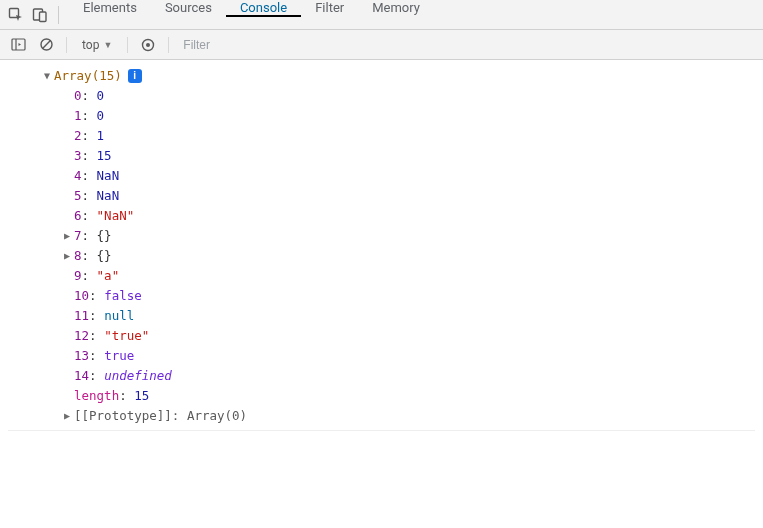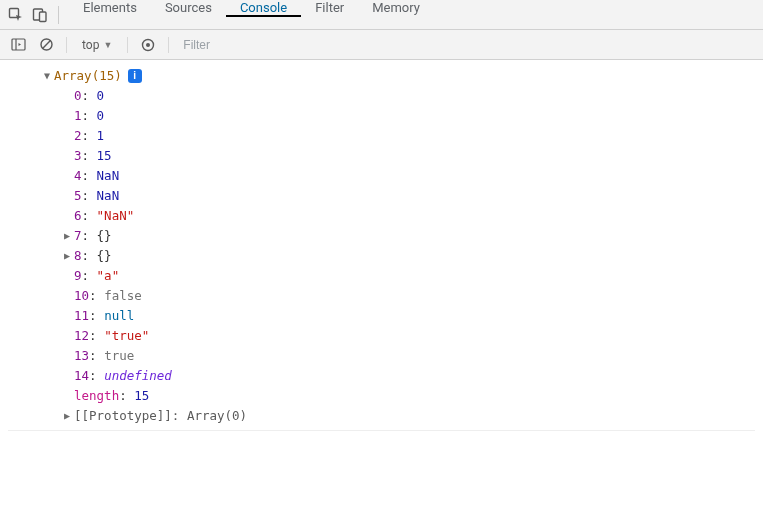"false" .v-bool { color: #737373 -> #6d28d9 }
